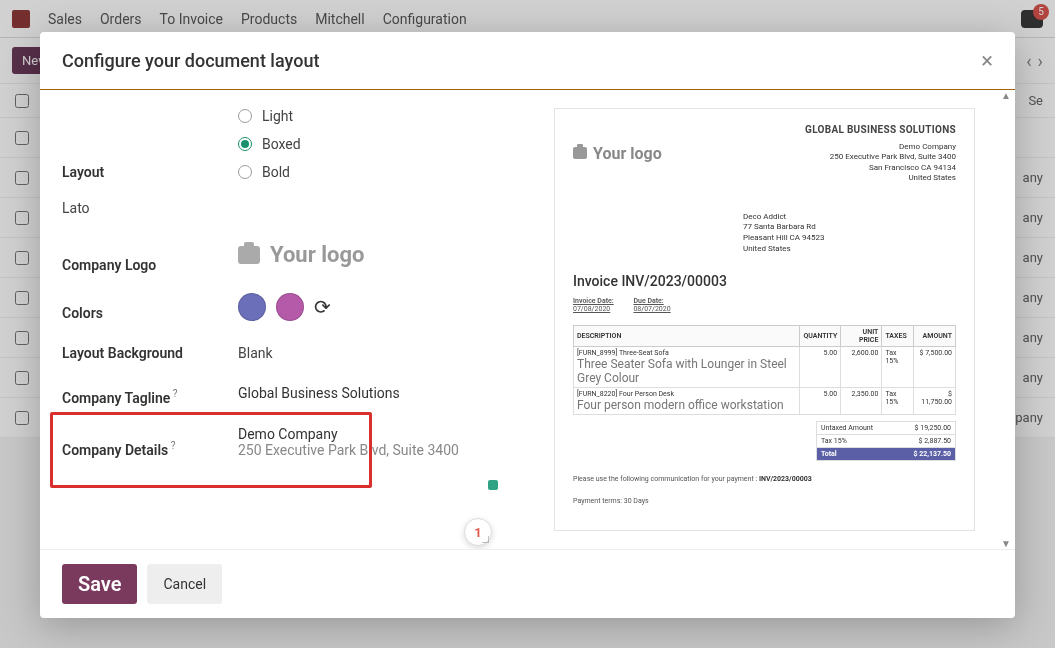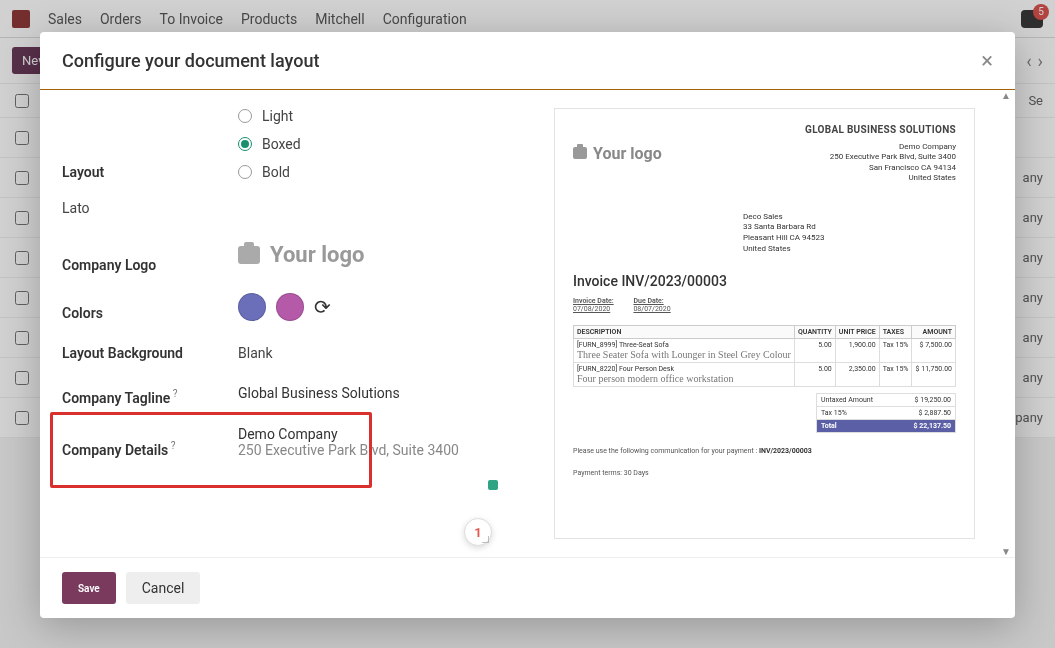"Deco Sales" div { text: Sales -> Addict }
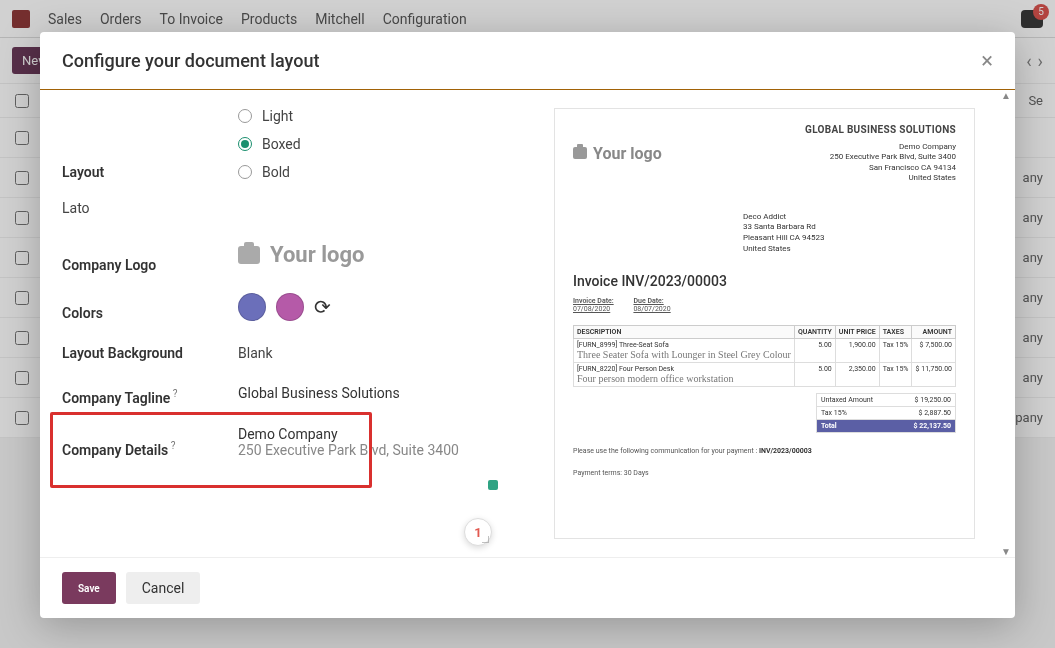"33 Santa Barbara Rd" div { text: 33 -> 77 }
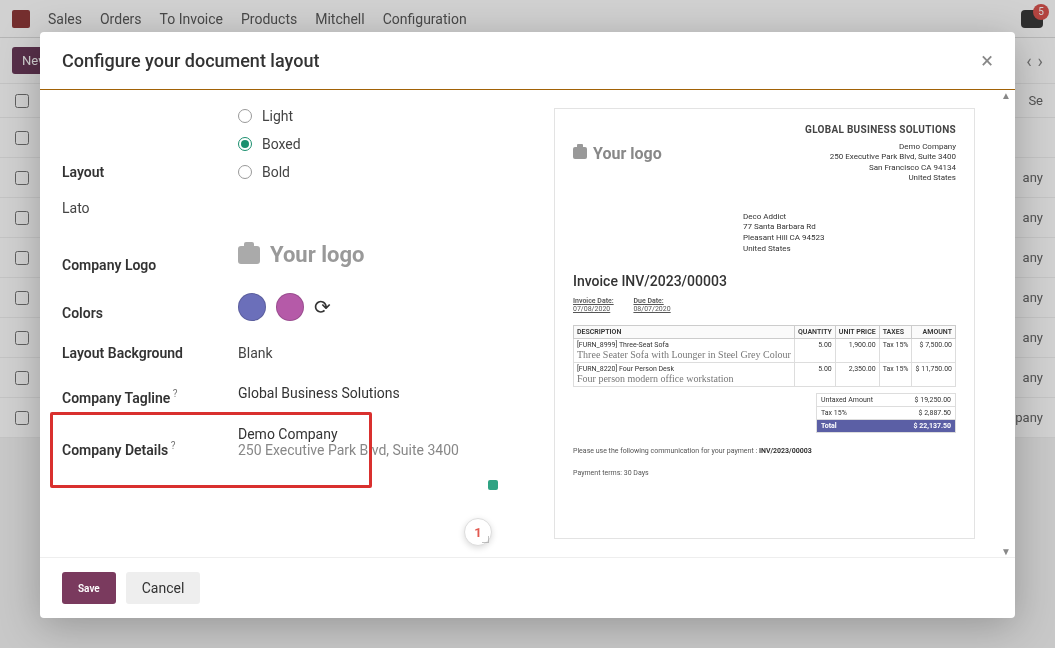"1,900.00" td.r { text: 1,900.00 -> 2,600.00 }
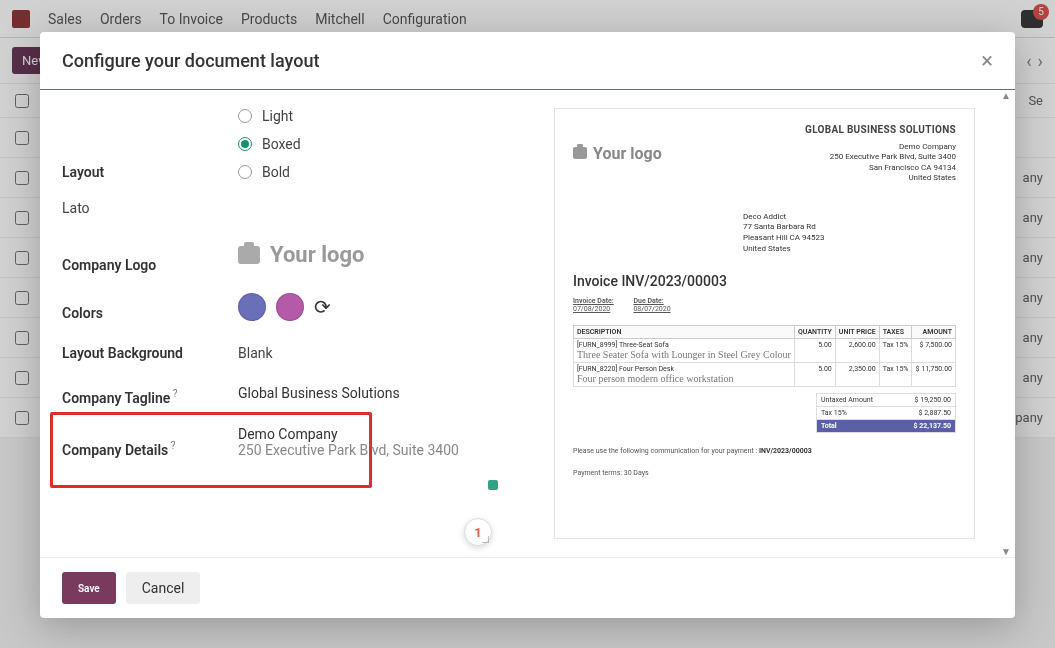"Three Seater Sofa with Lounger" .doc-table .sub { font-family: Liberation Serif, serif -> none; font-size: 10px -> 12px }
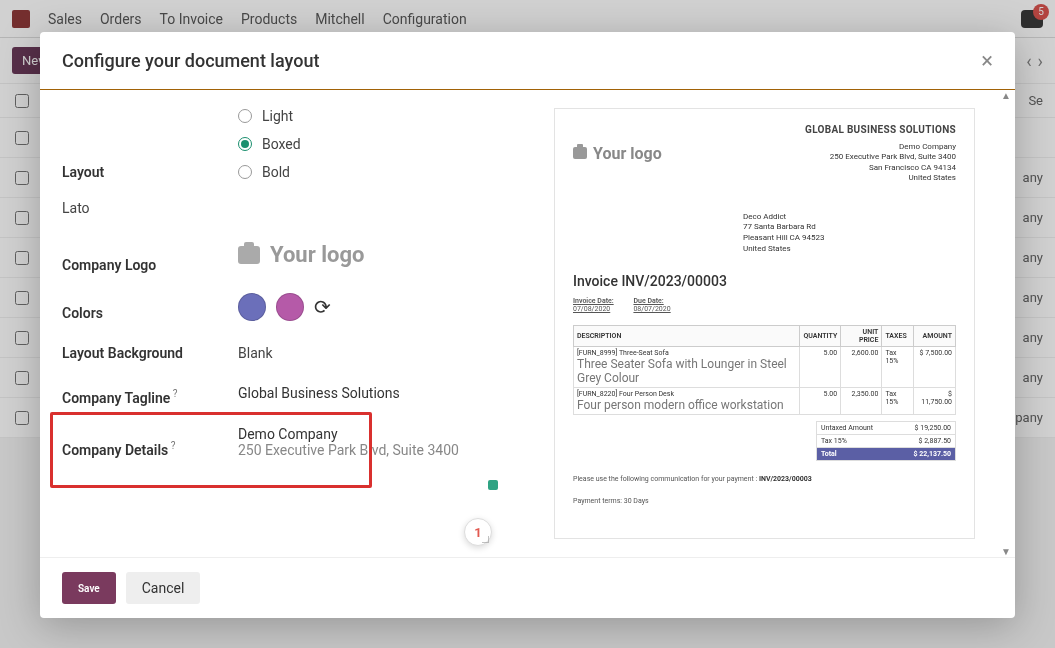"Save" .btn-save { font-size: 10px -> 20px }
